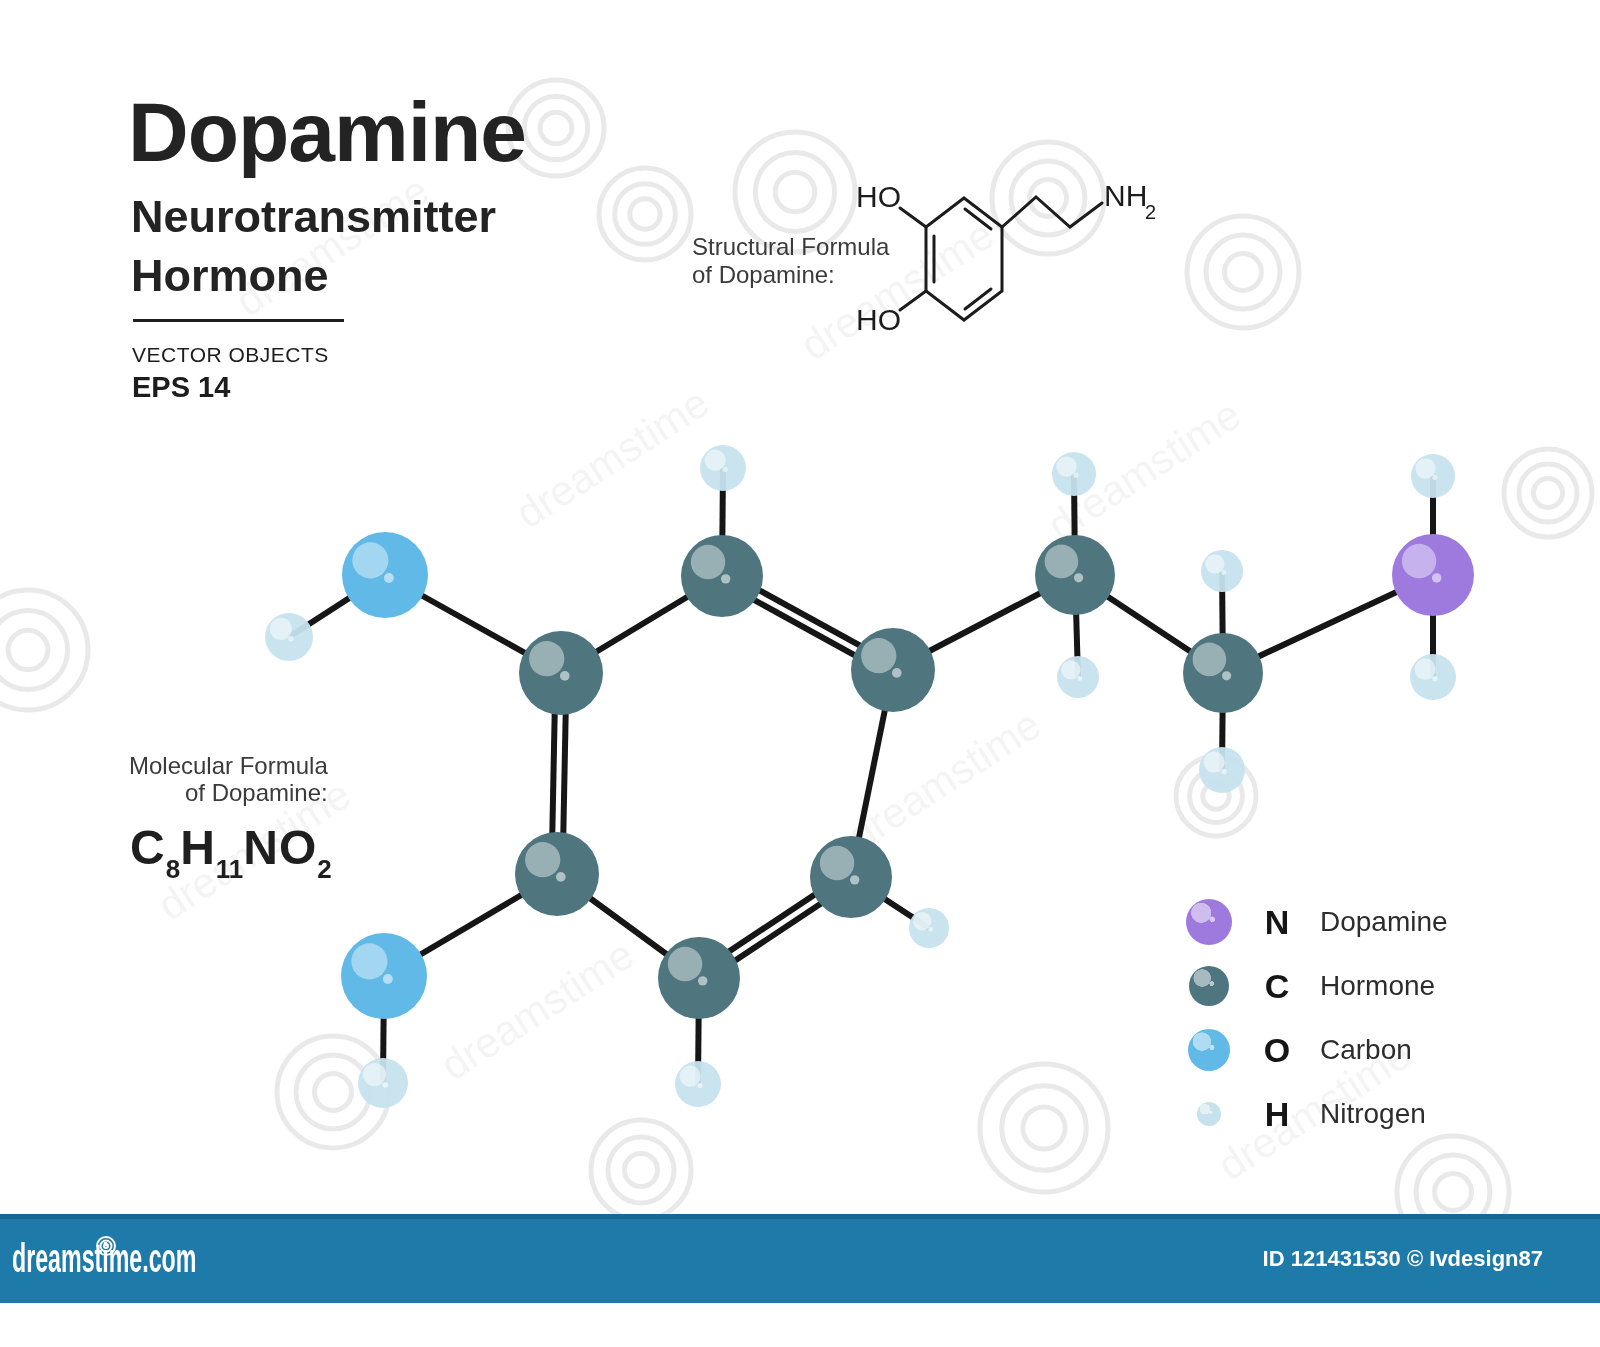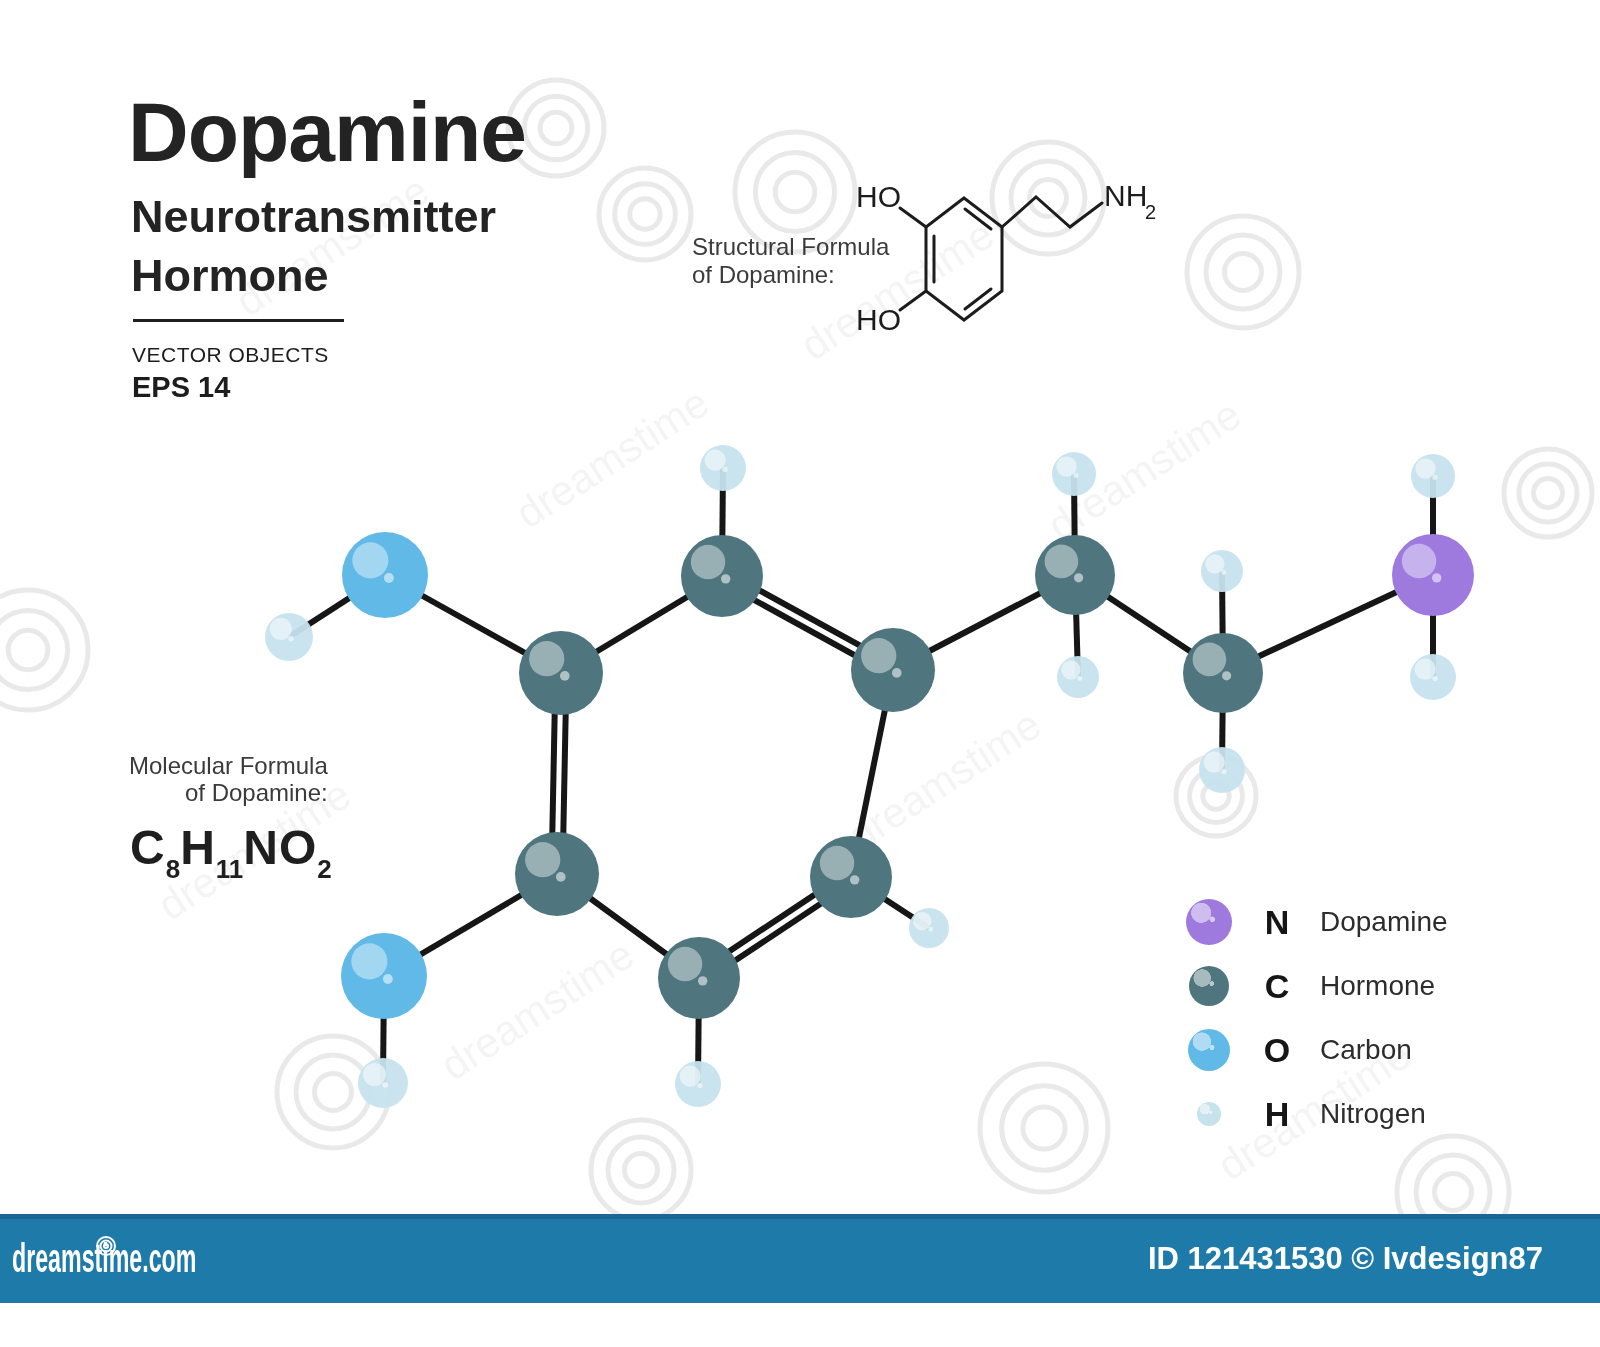"ID 121431530 © Ivdesign87" .credit { font-size: 31px -> 22px }
